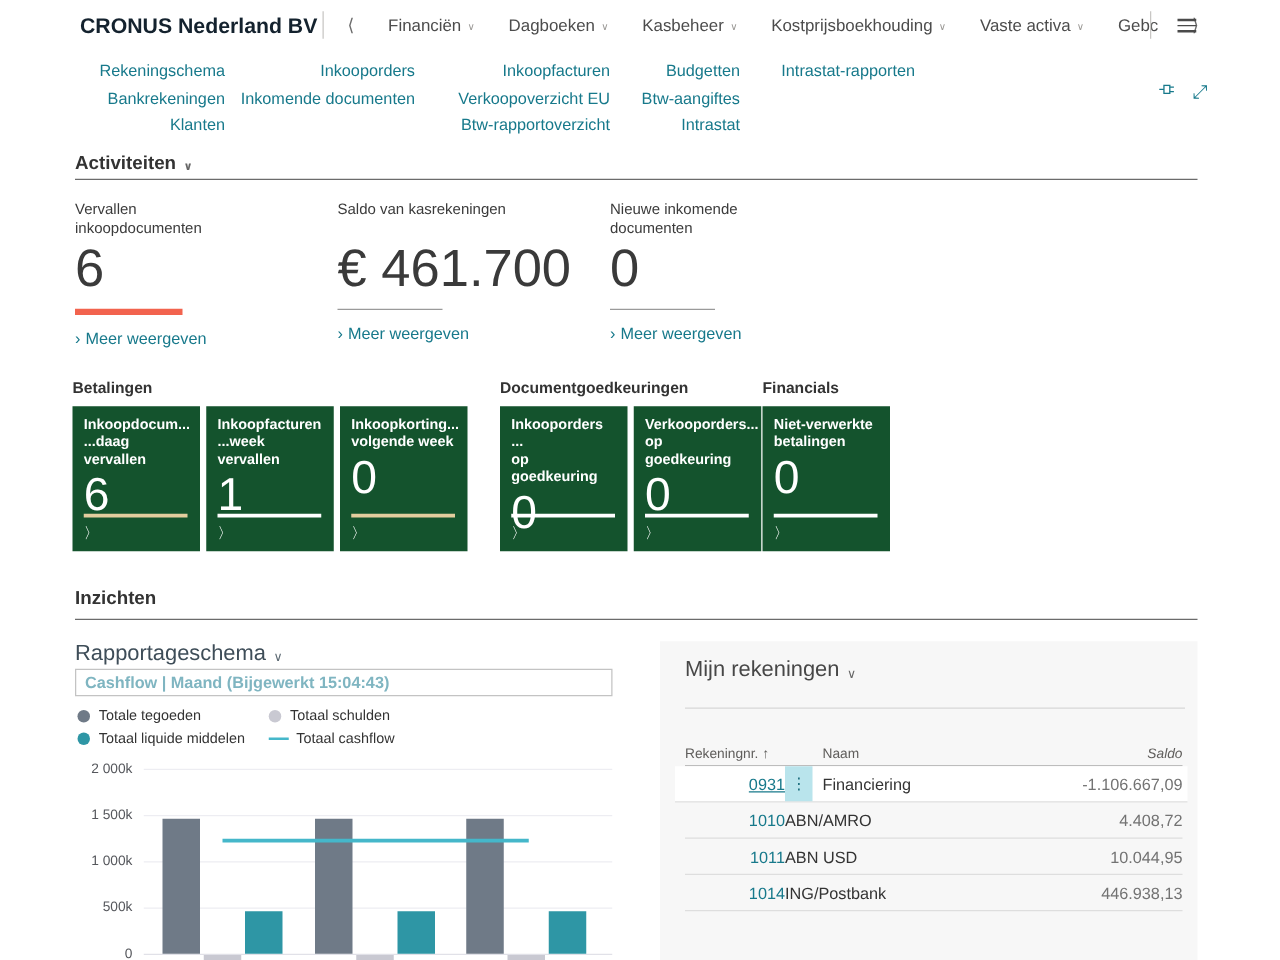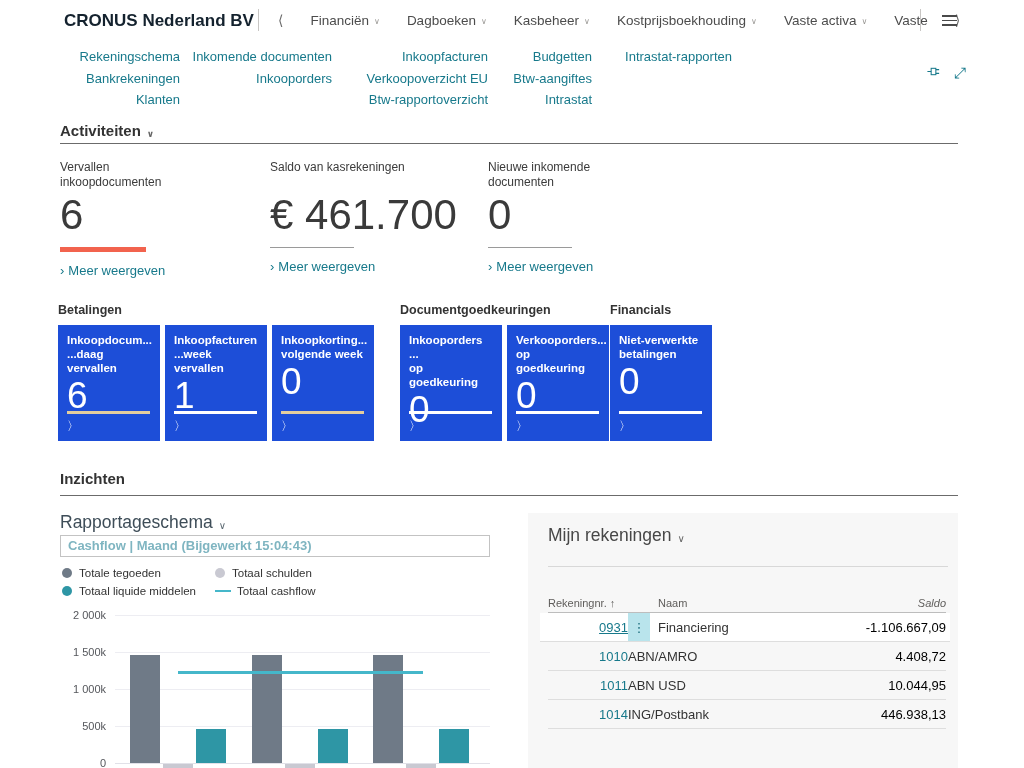"Vaste" span { text: Vaste -> Gebc }
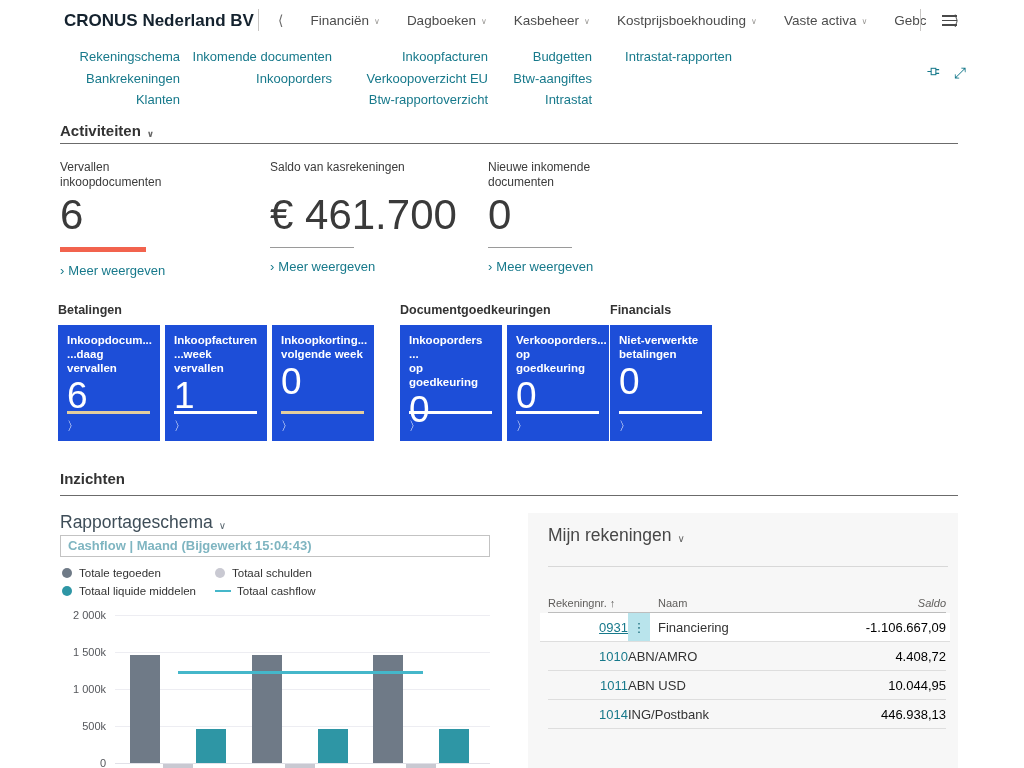"Inkomende documenten" a.ql { order: before "Inkooporders" -> after "Inkooporders" }
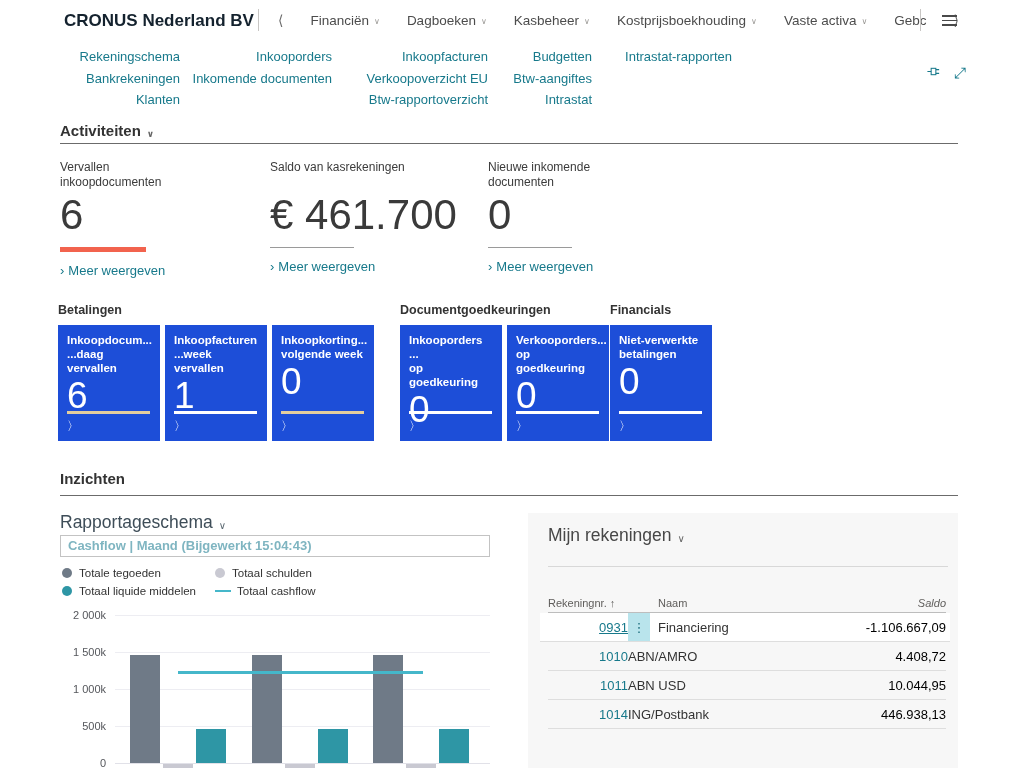"Inkoopdocum..." .tile { background: #1d4ed8 -> #14532d }
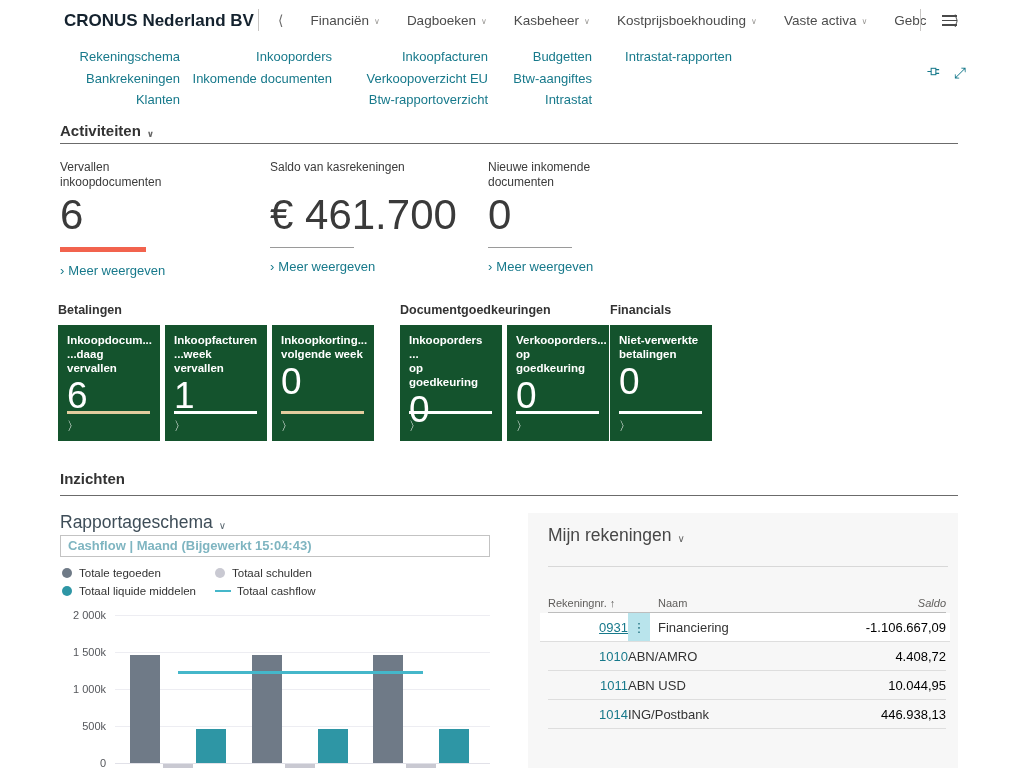"-1.106.667,09" .c-saldo { color: #000000 -> #737373 }
